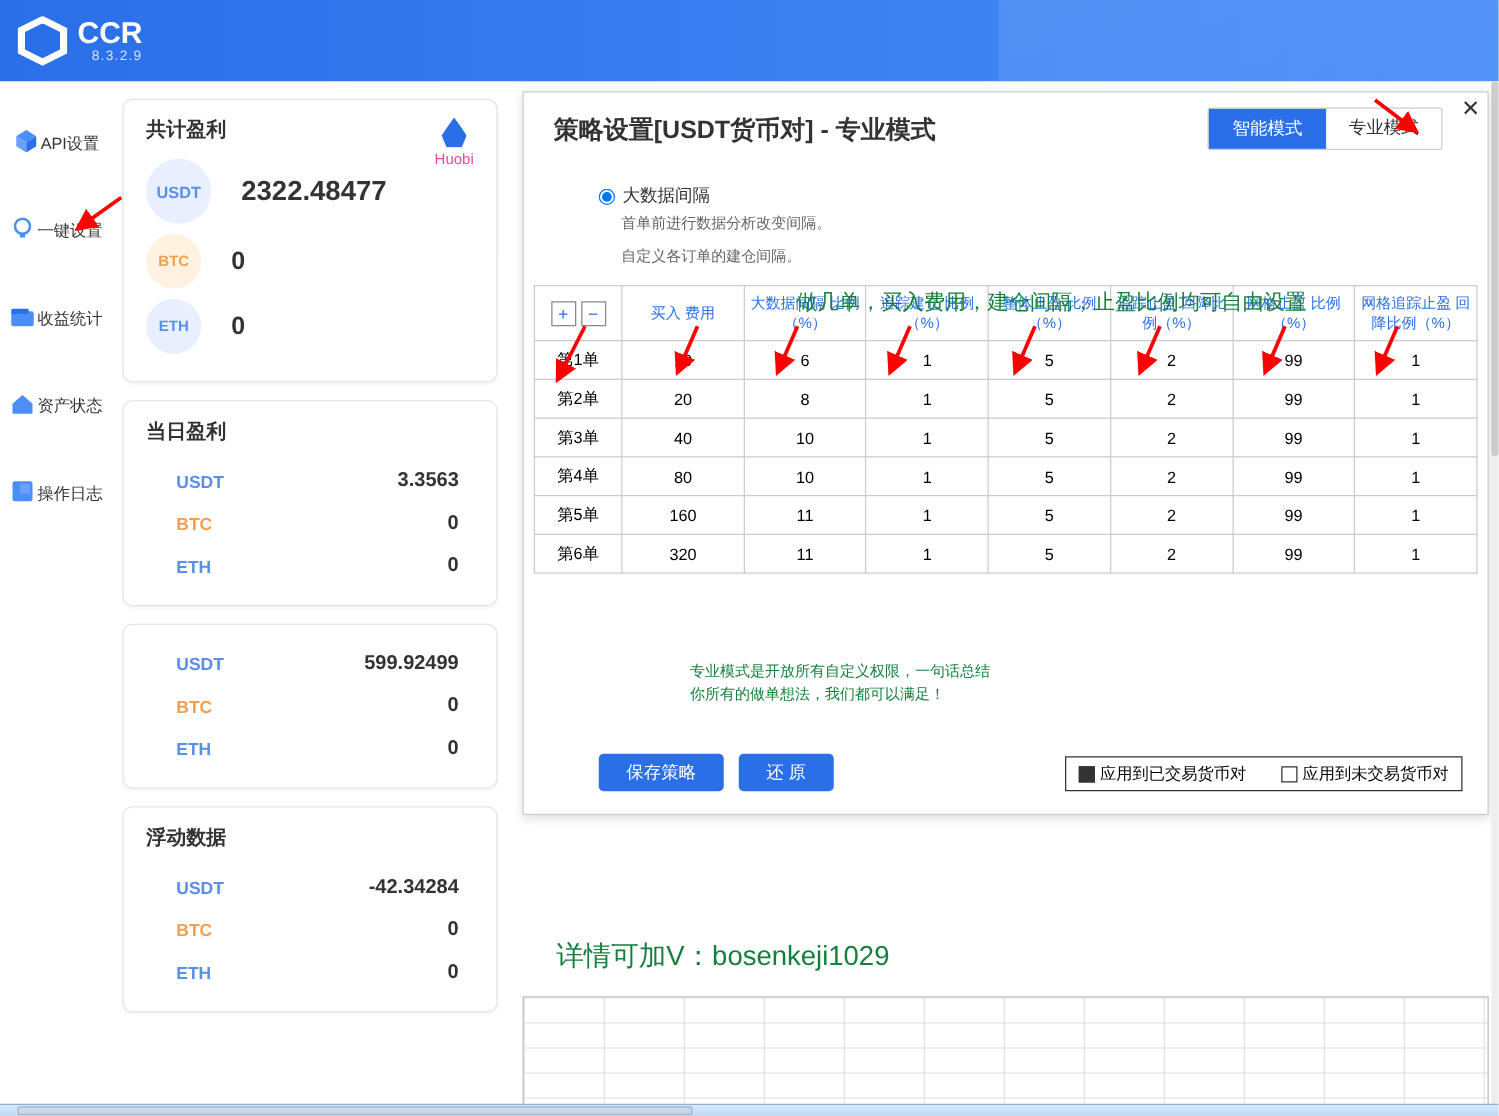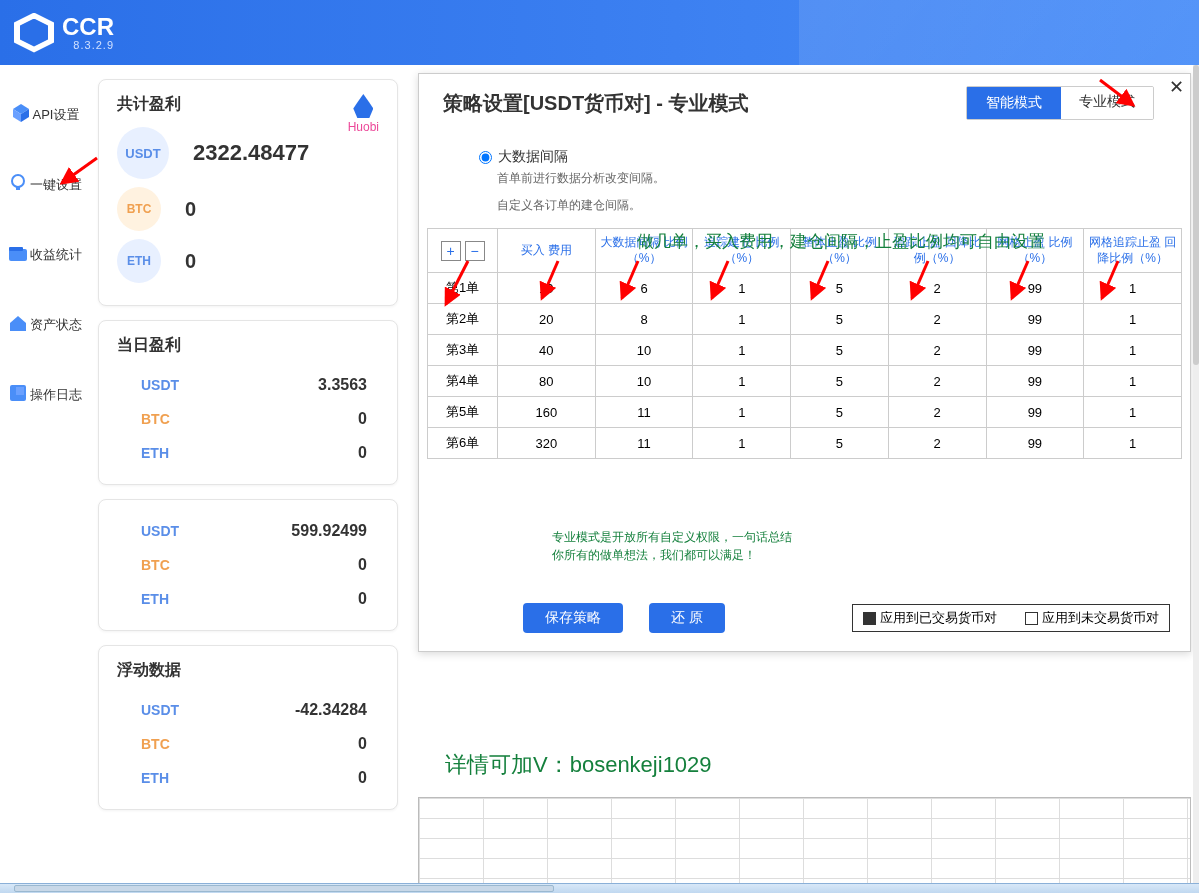"保存策略" .dlg-foot { align-items: center -> flex-end; gap: 26px -> 12px; margin-left: 44px -> none }
